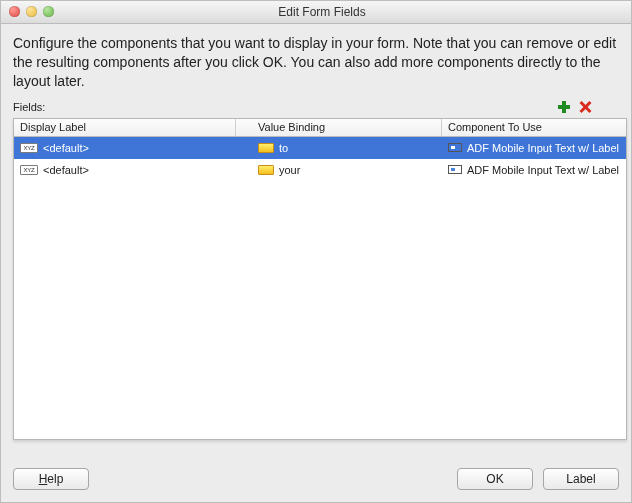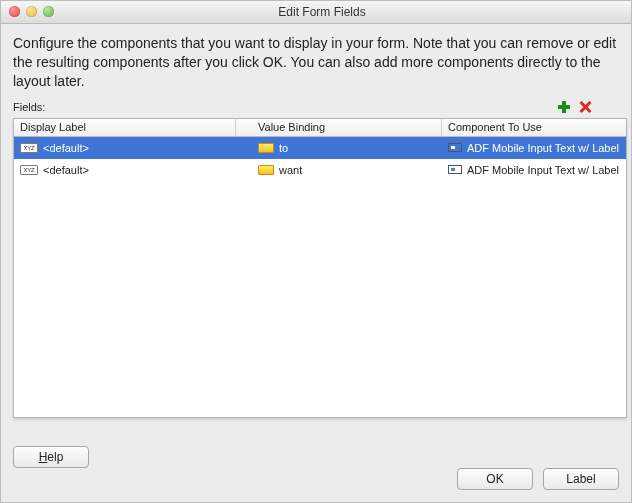"want" span { text: want -> your }
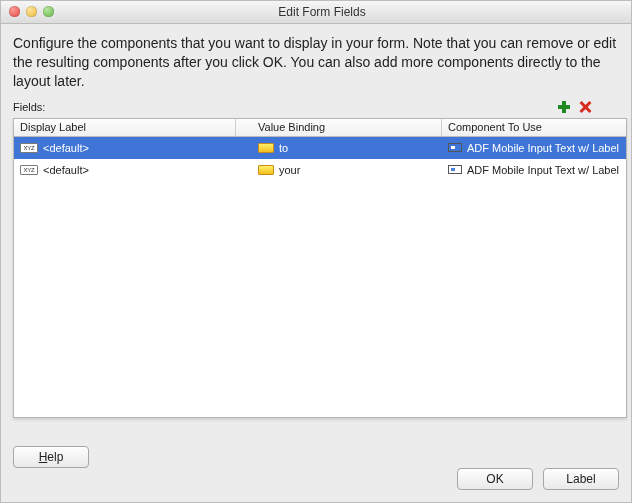"Help" .footer { flex-direction: column -> none }
